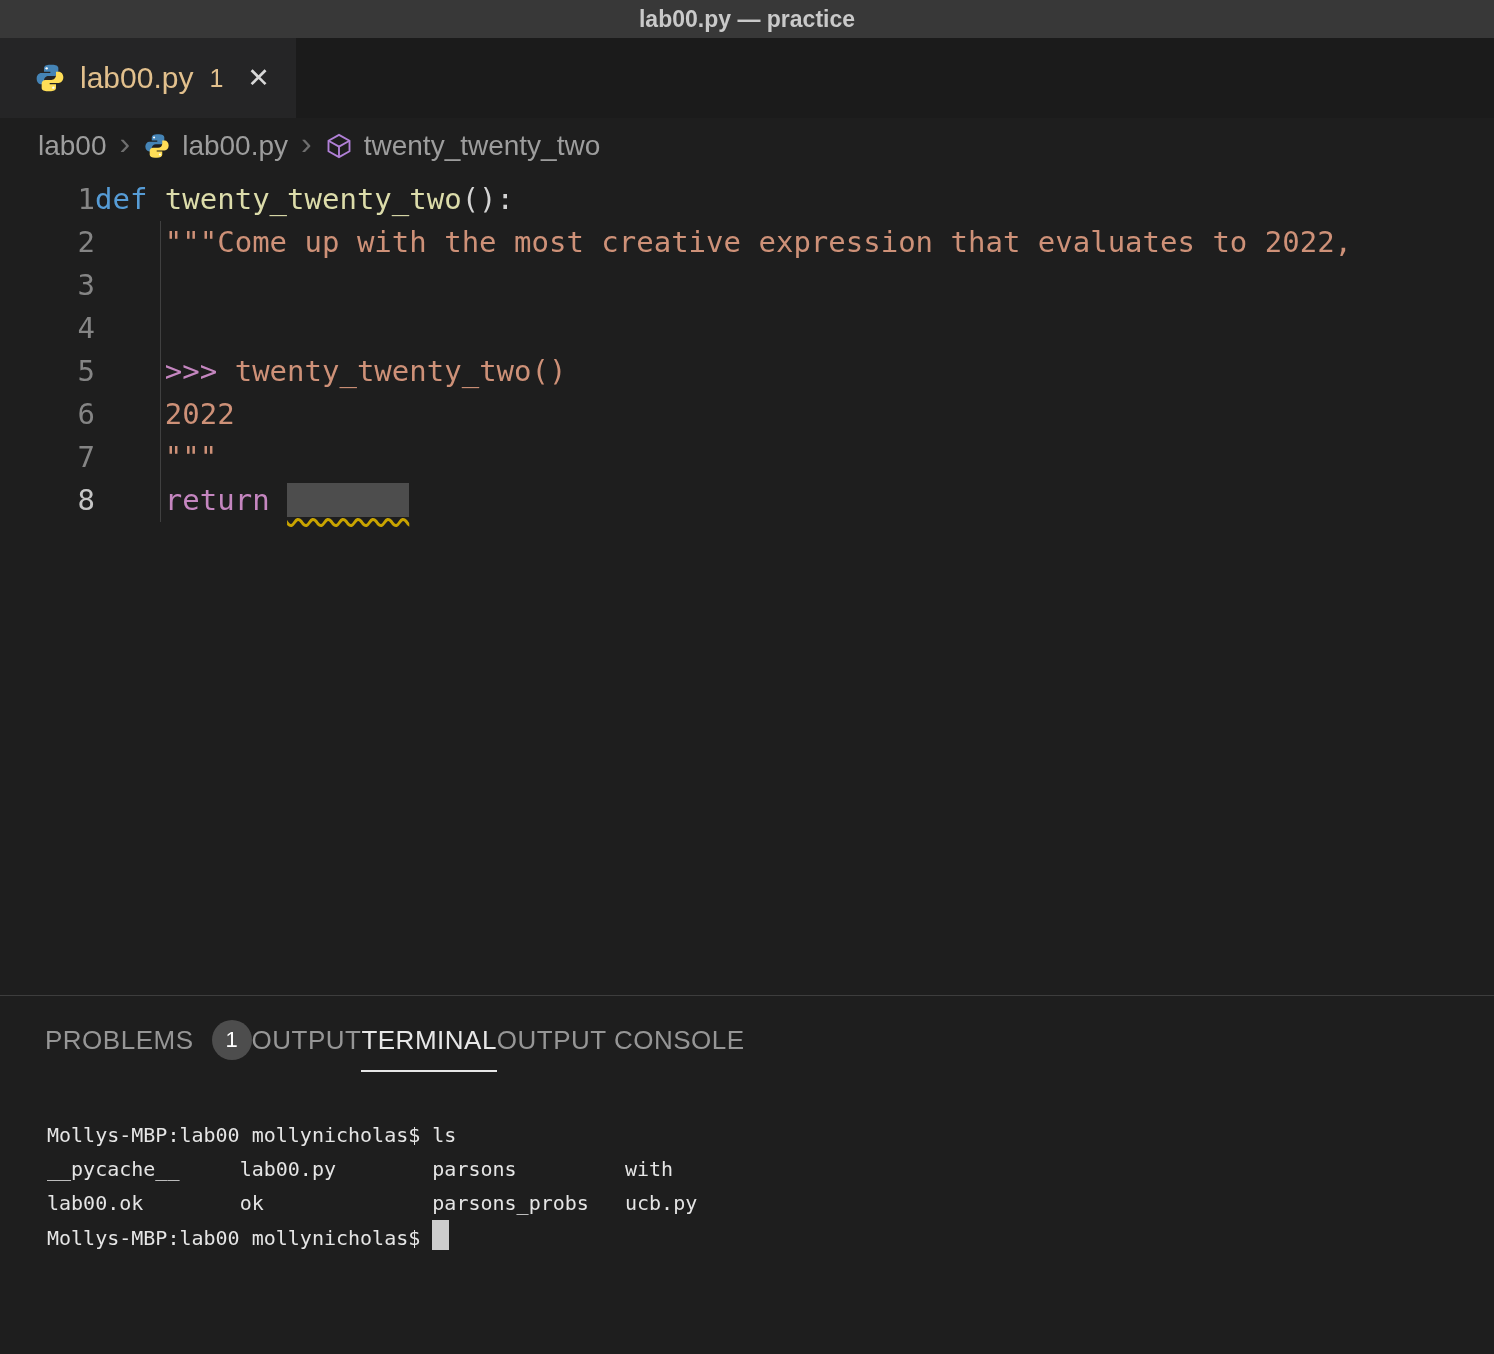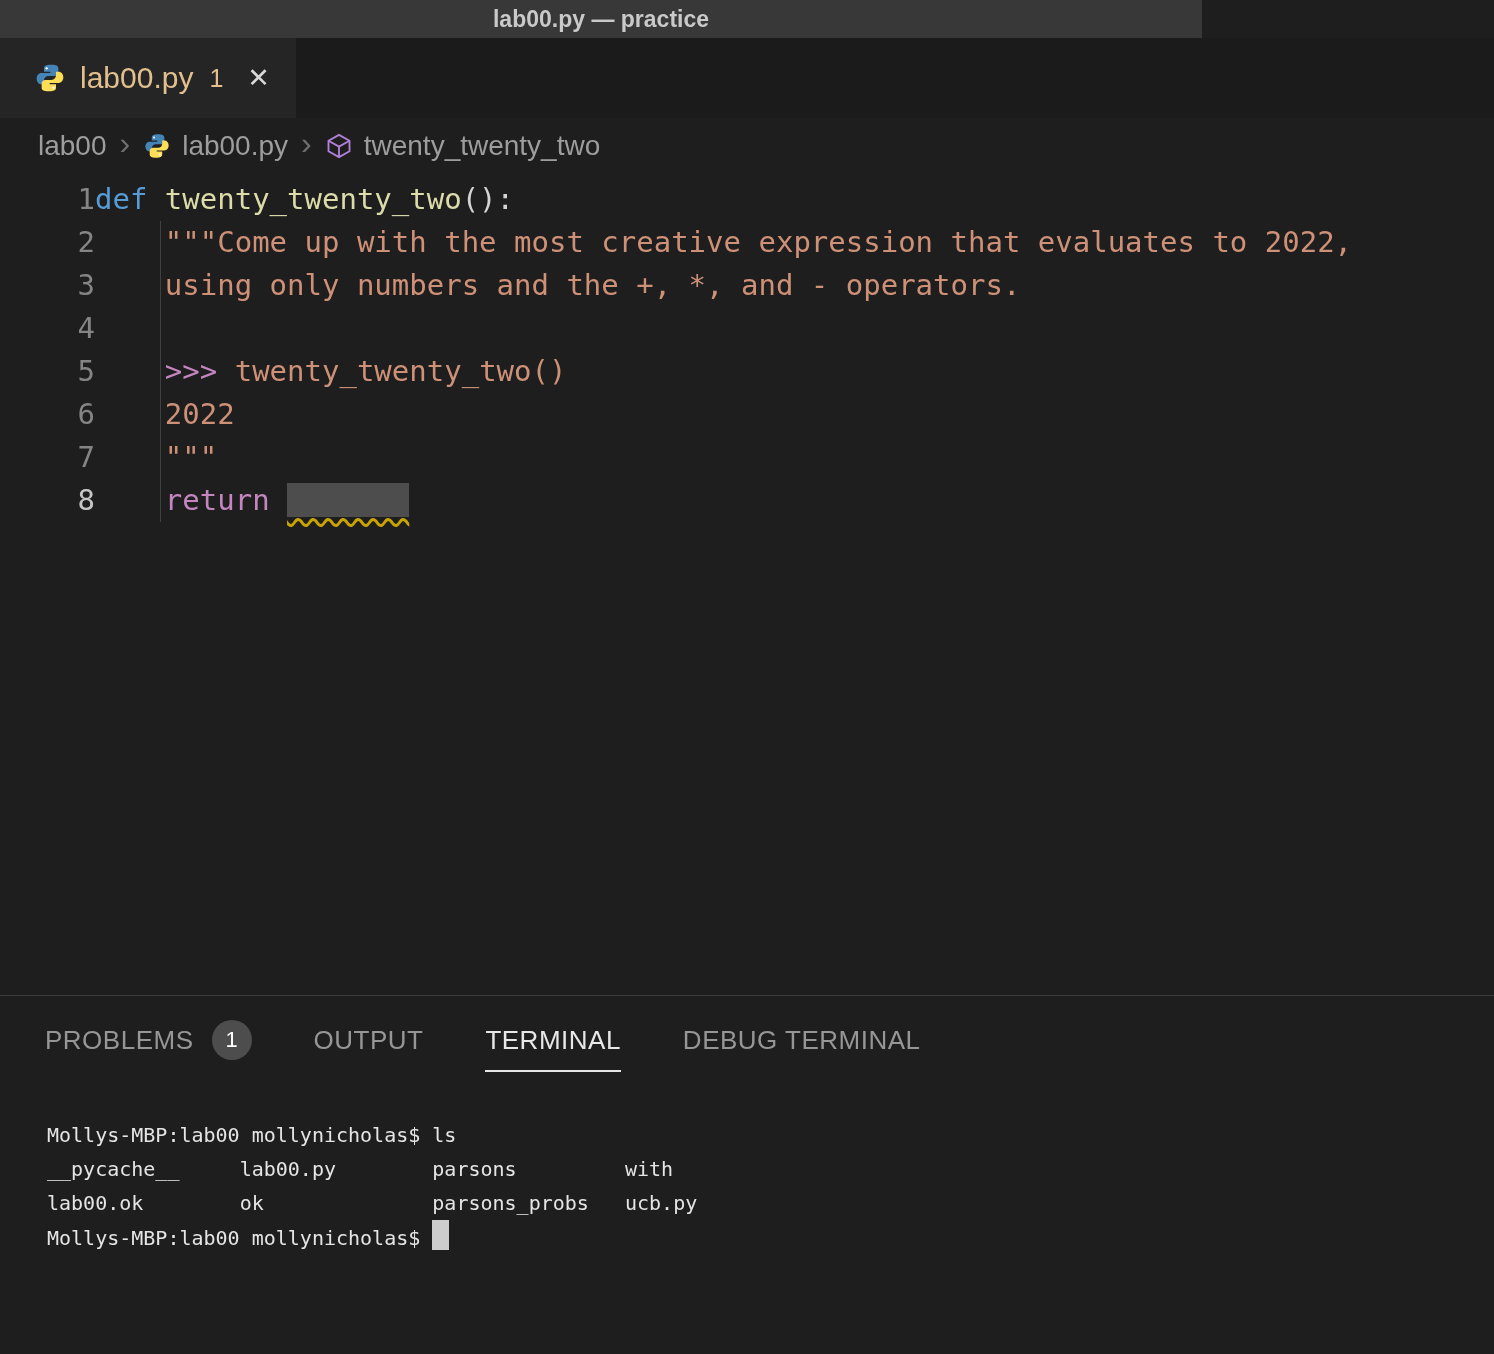"lab00.py — practice" .titlebar { width: 1202px -> 1494px }
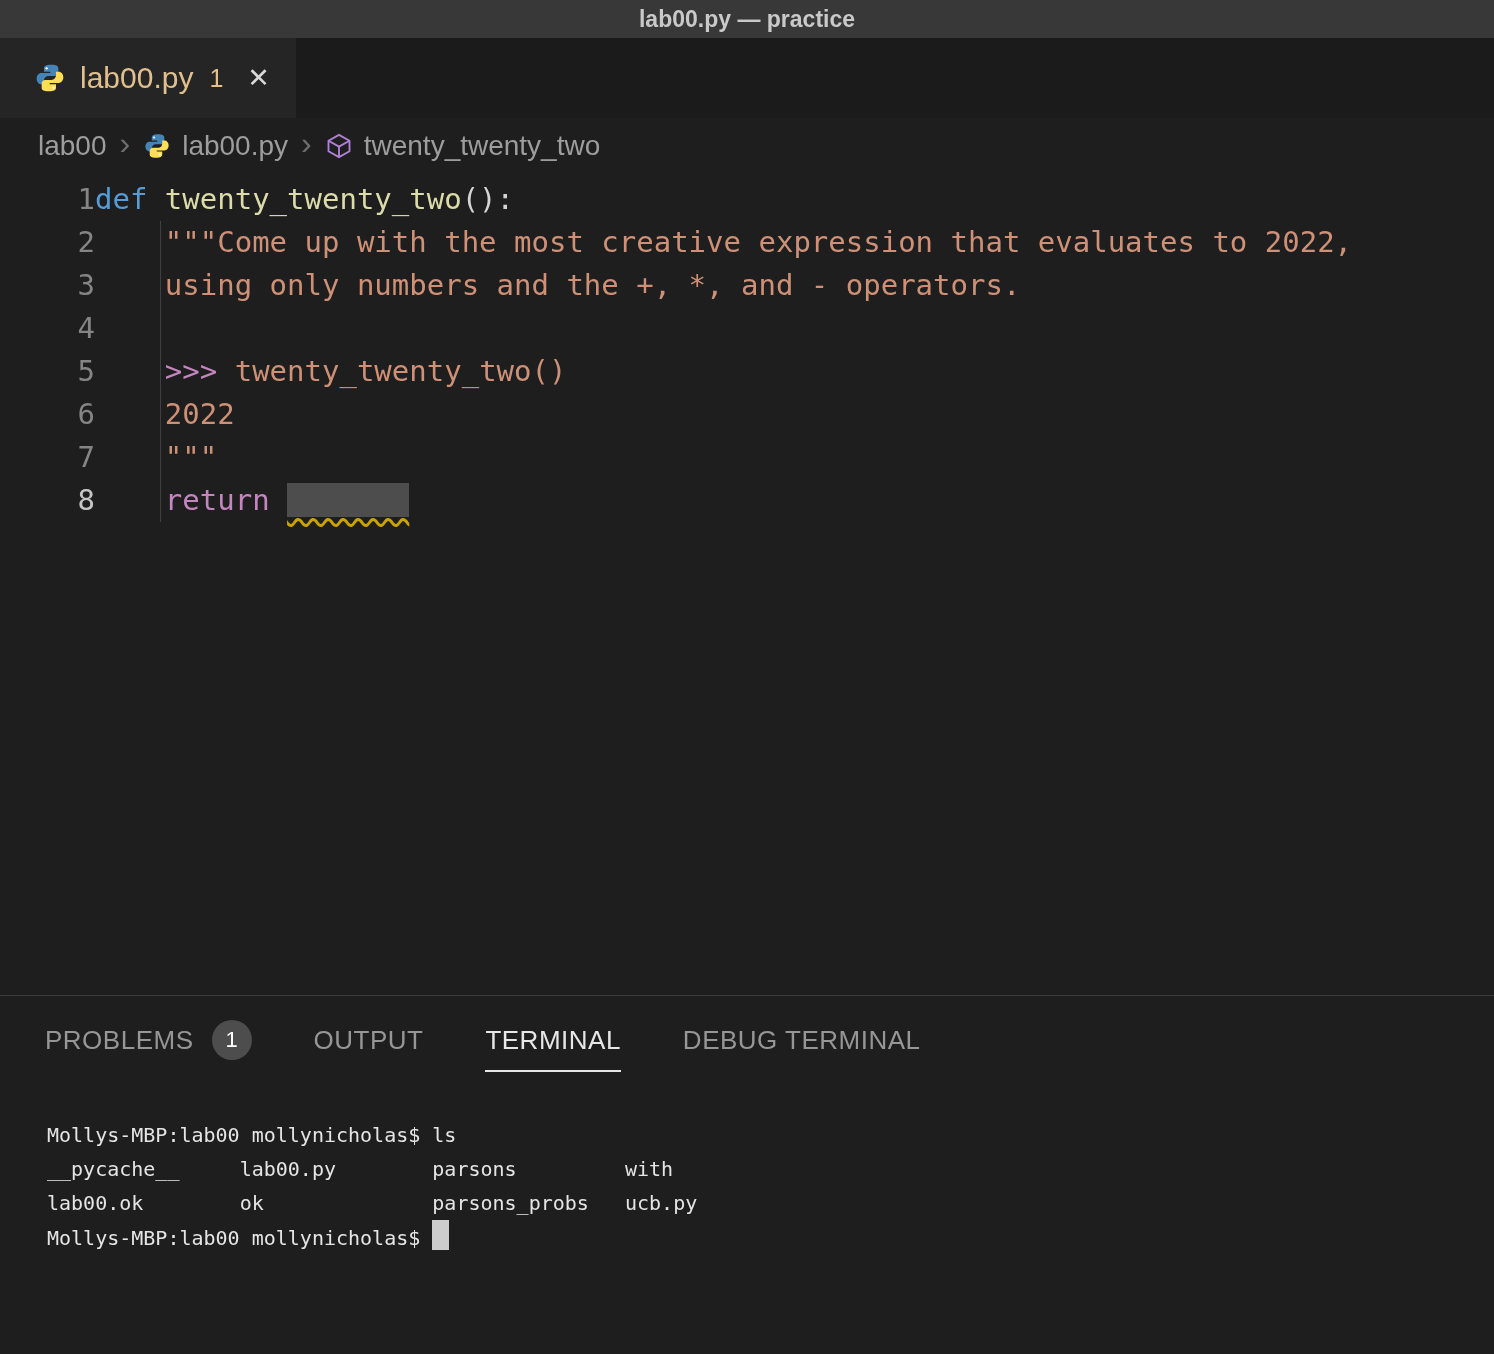"using only numbers and the" span.lc { html: <span><span> using only numbers and the +, *, and - operators.</span></span> -> none }
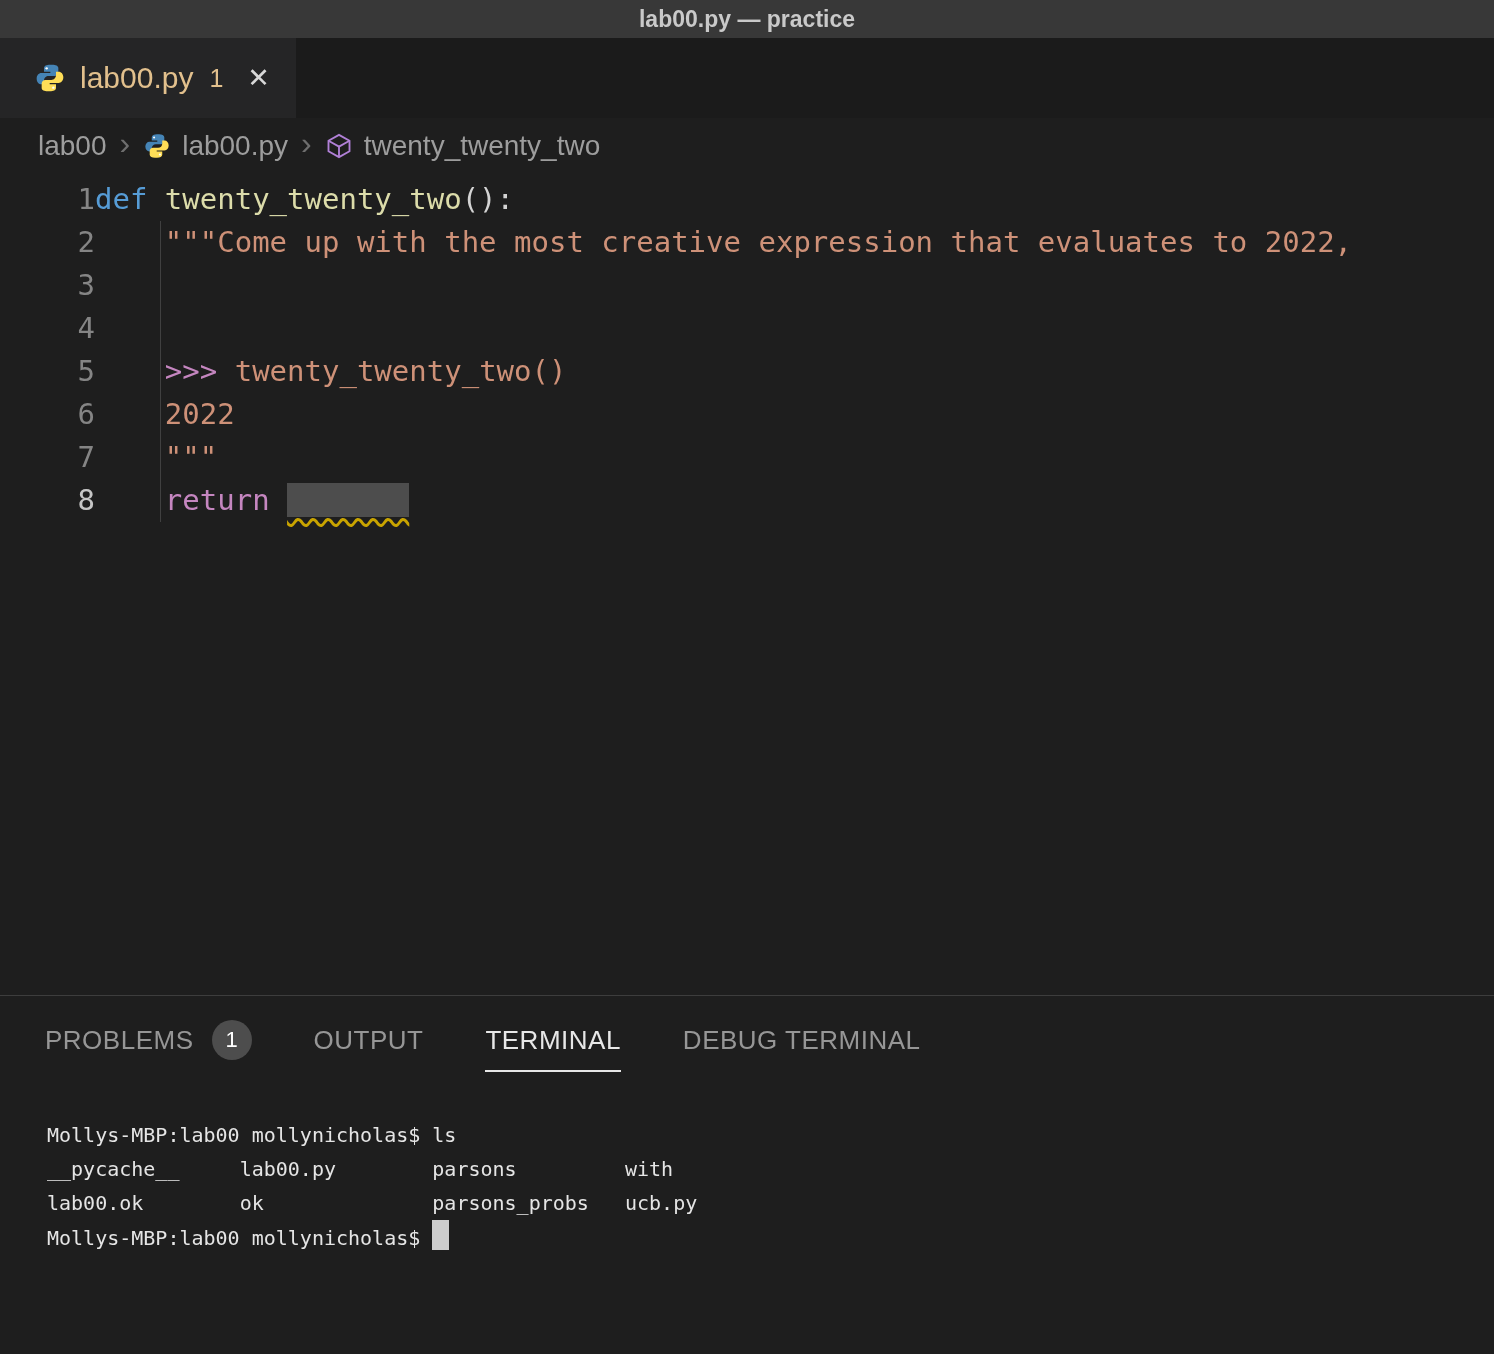"PROBLEMS" .panel-tabs { gap: 62px -> none }
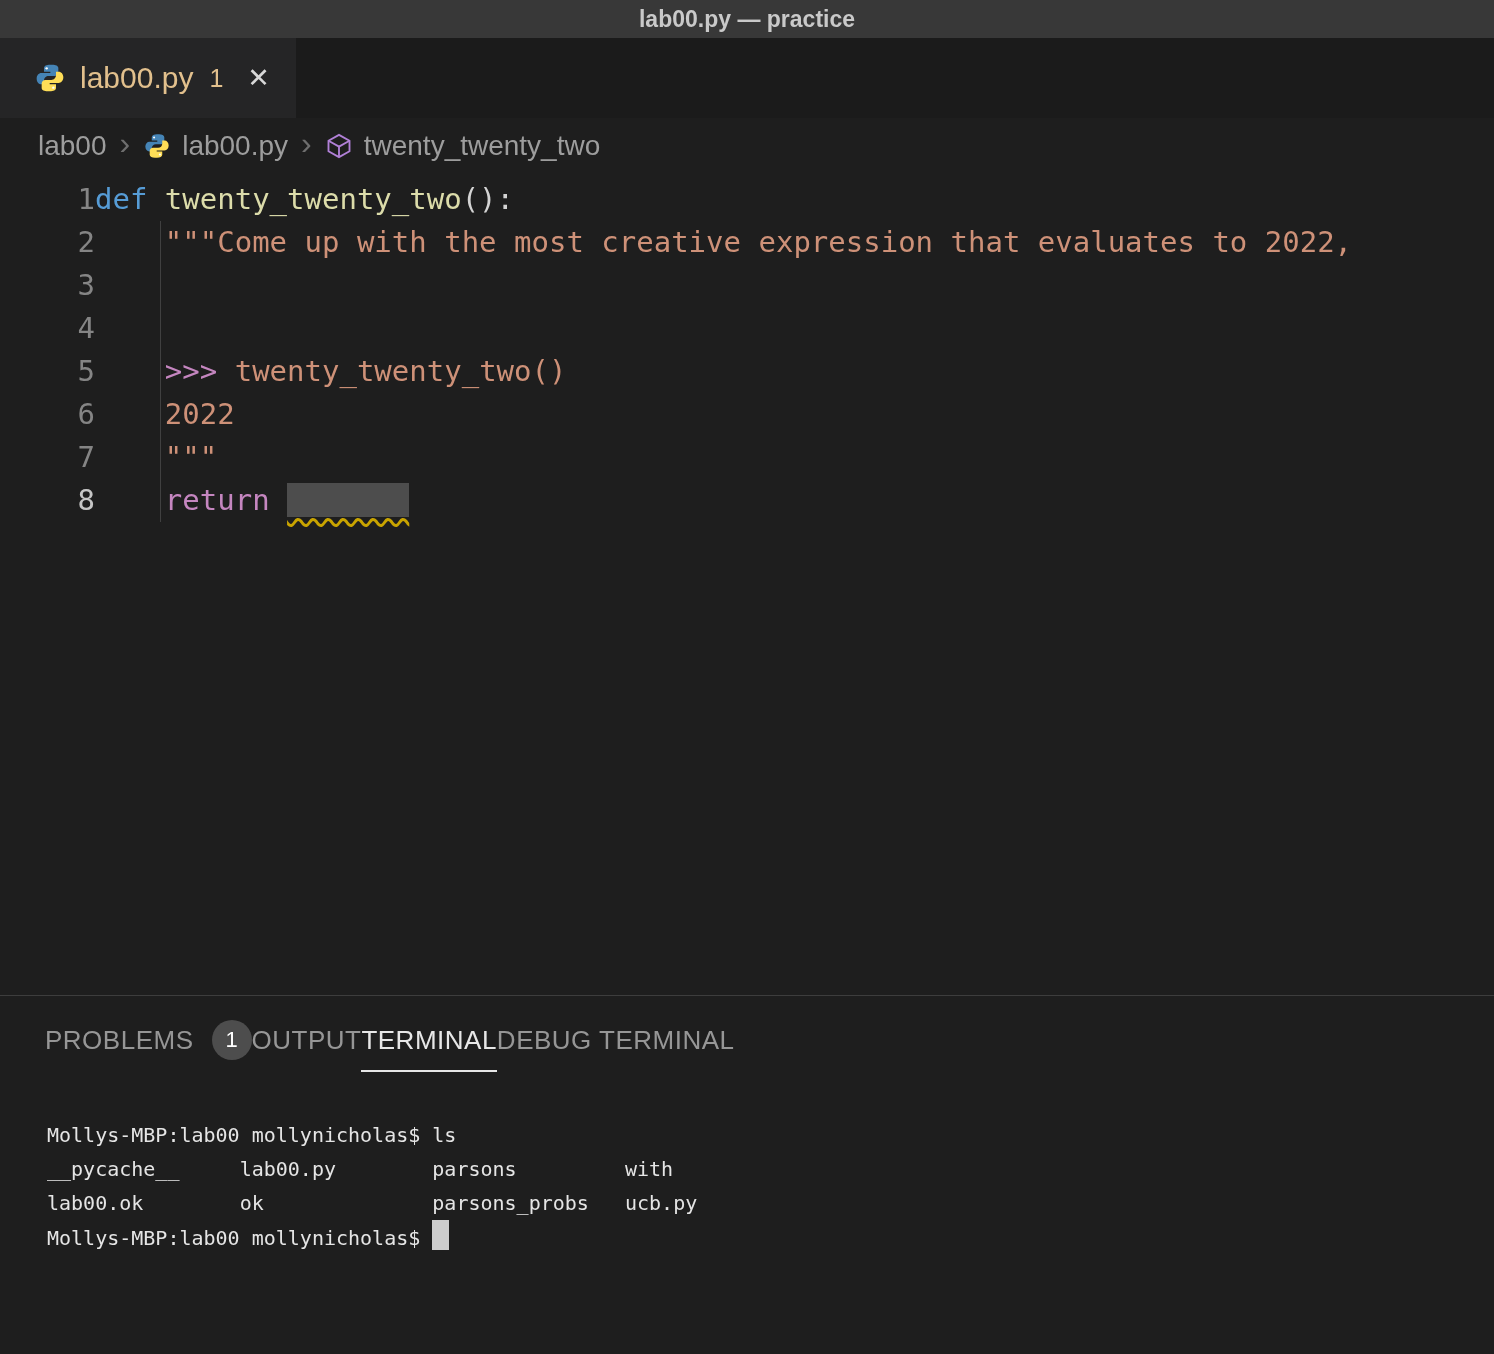"DEBUG TERMINAL" span { text: DEBUG TERMINAL -> OUTPUT CONSOLE }
